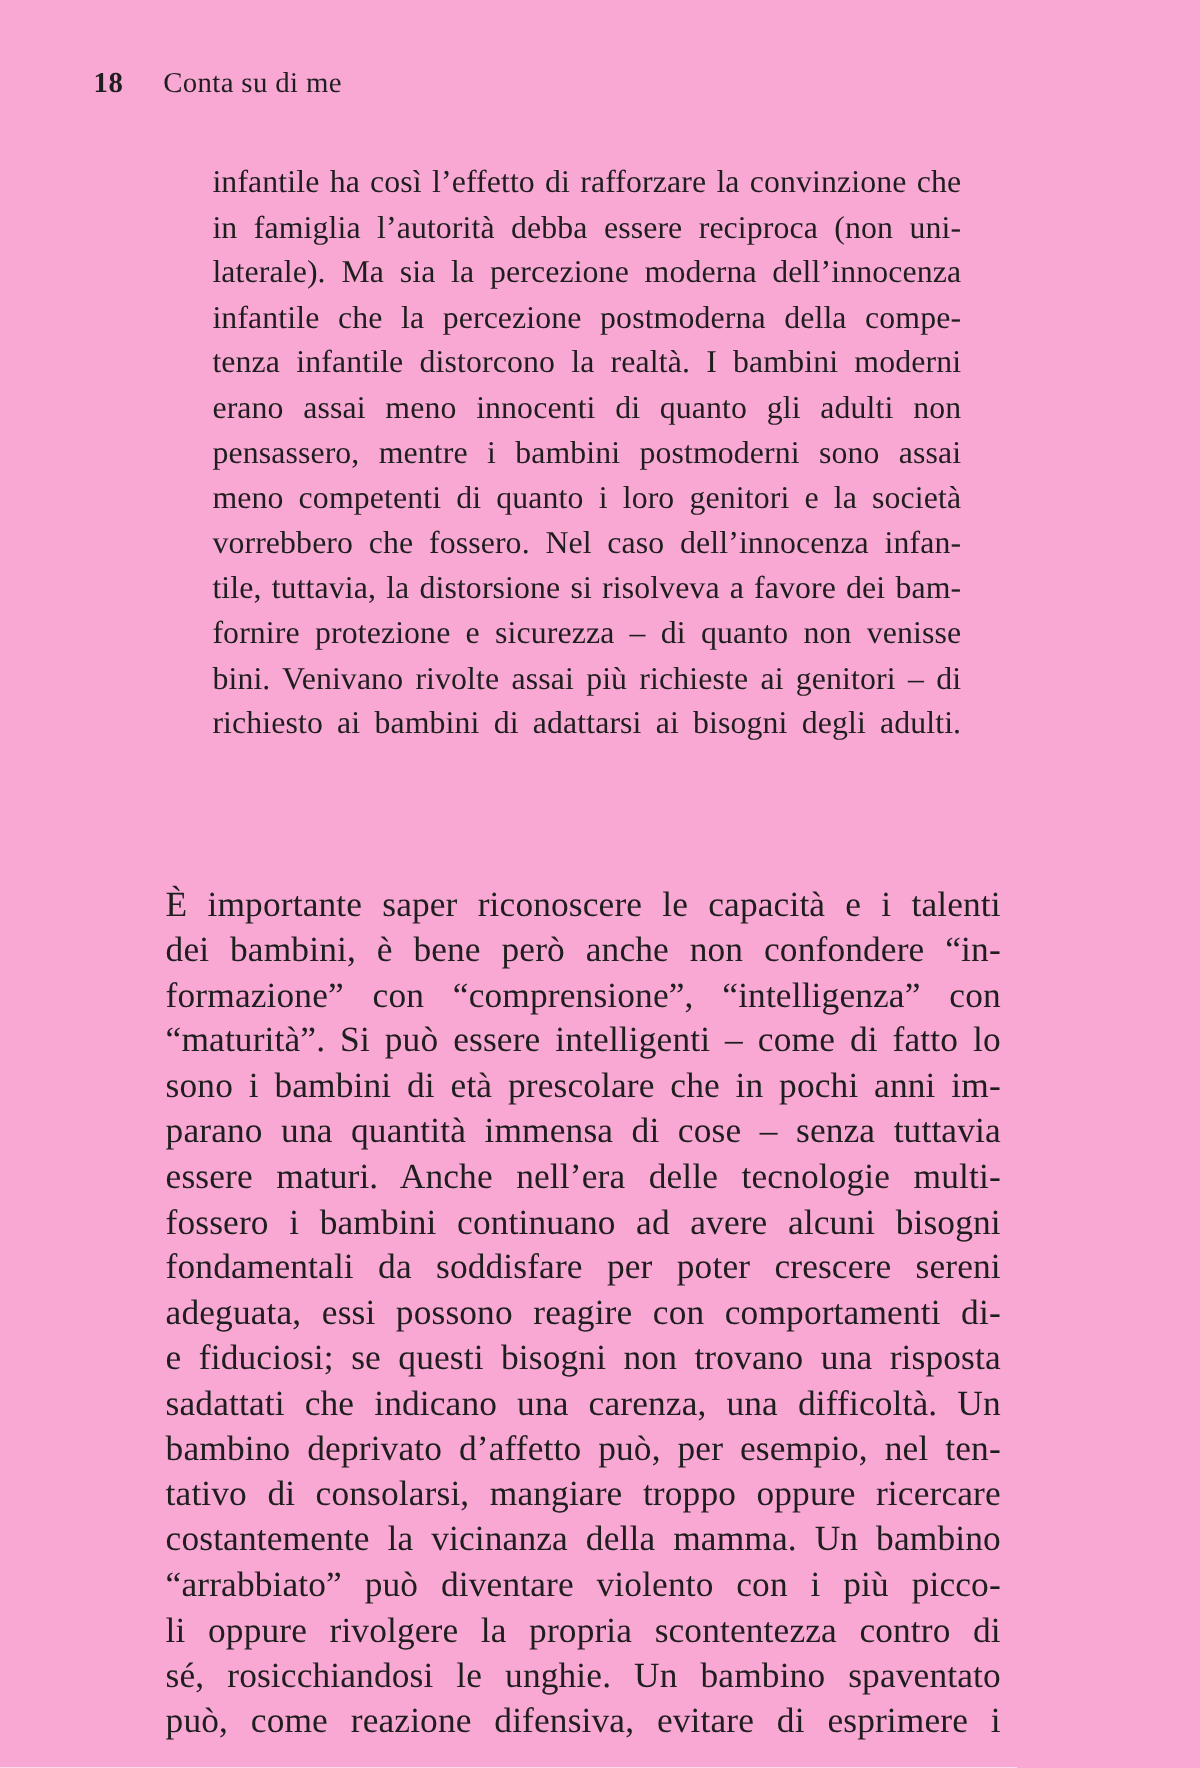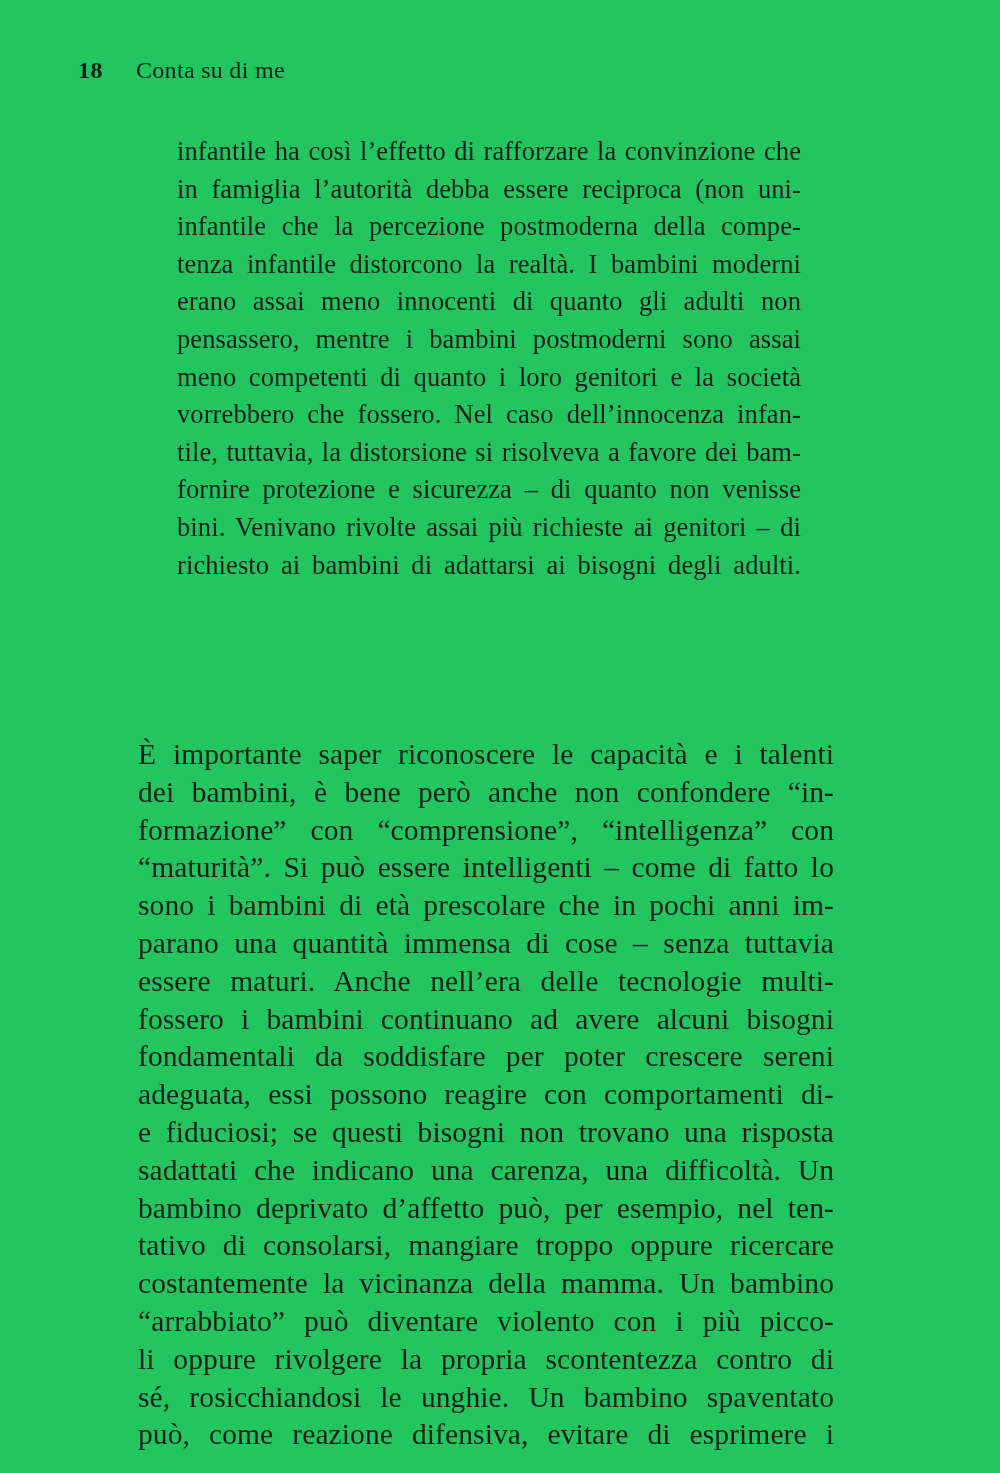"18" div.page { background: #22c55e -> #f9a8d4 }
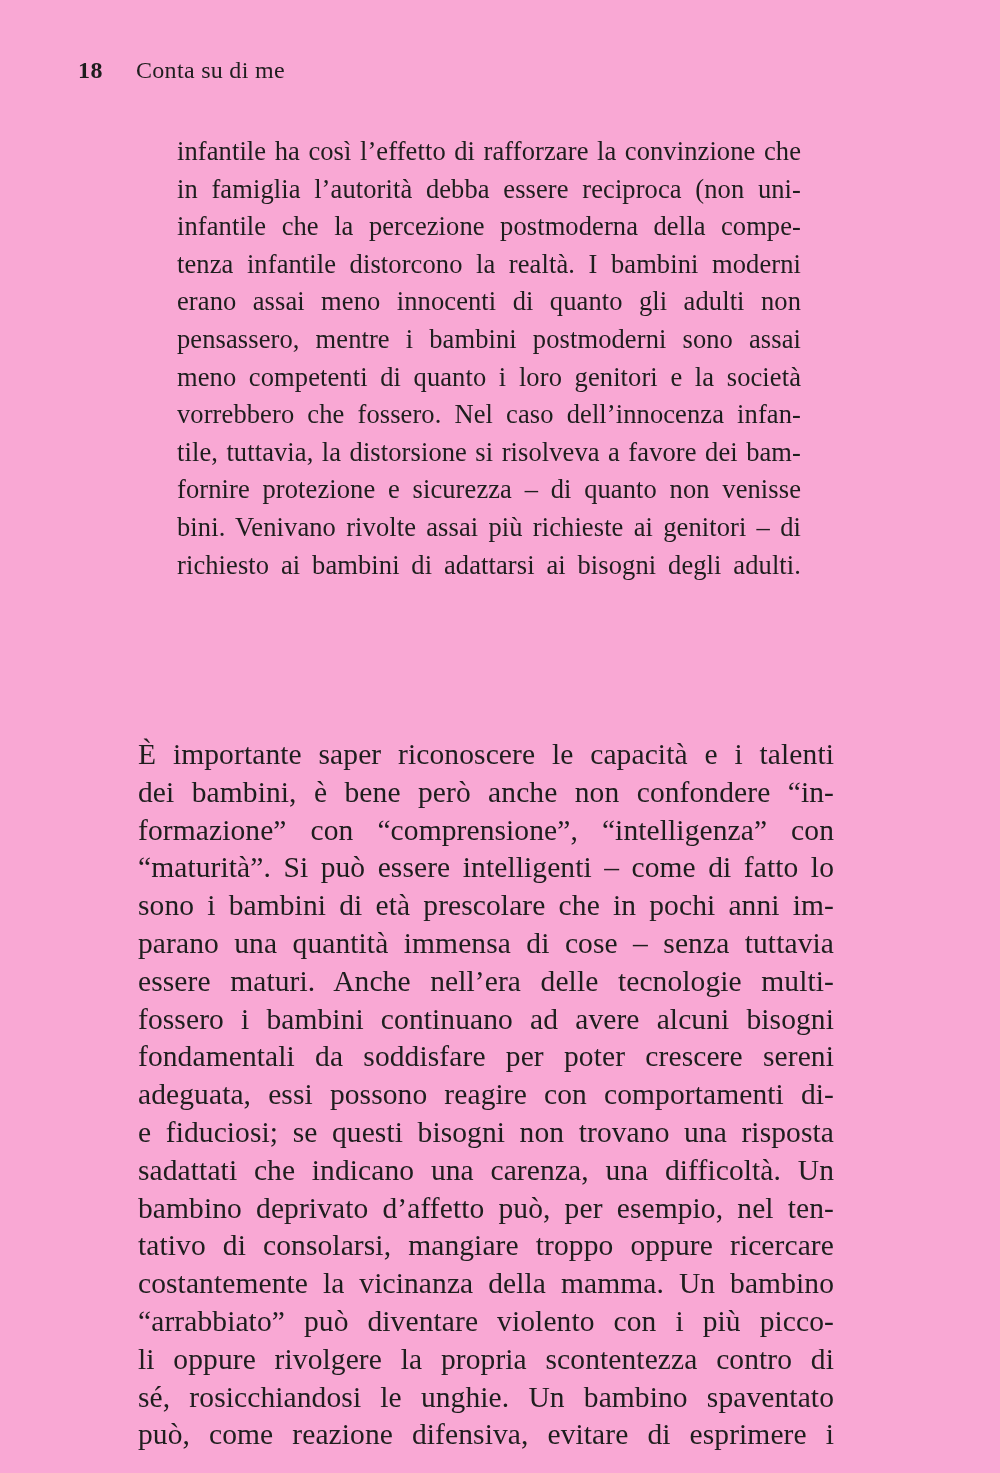"laterale). Ma sia la percezione" div.jline { html: none -> <div>laterale). Ma sia la percezione moderna dell’innocenza</div> }
